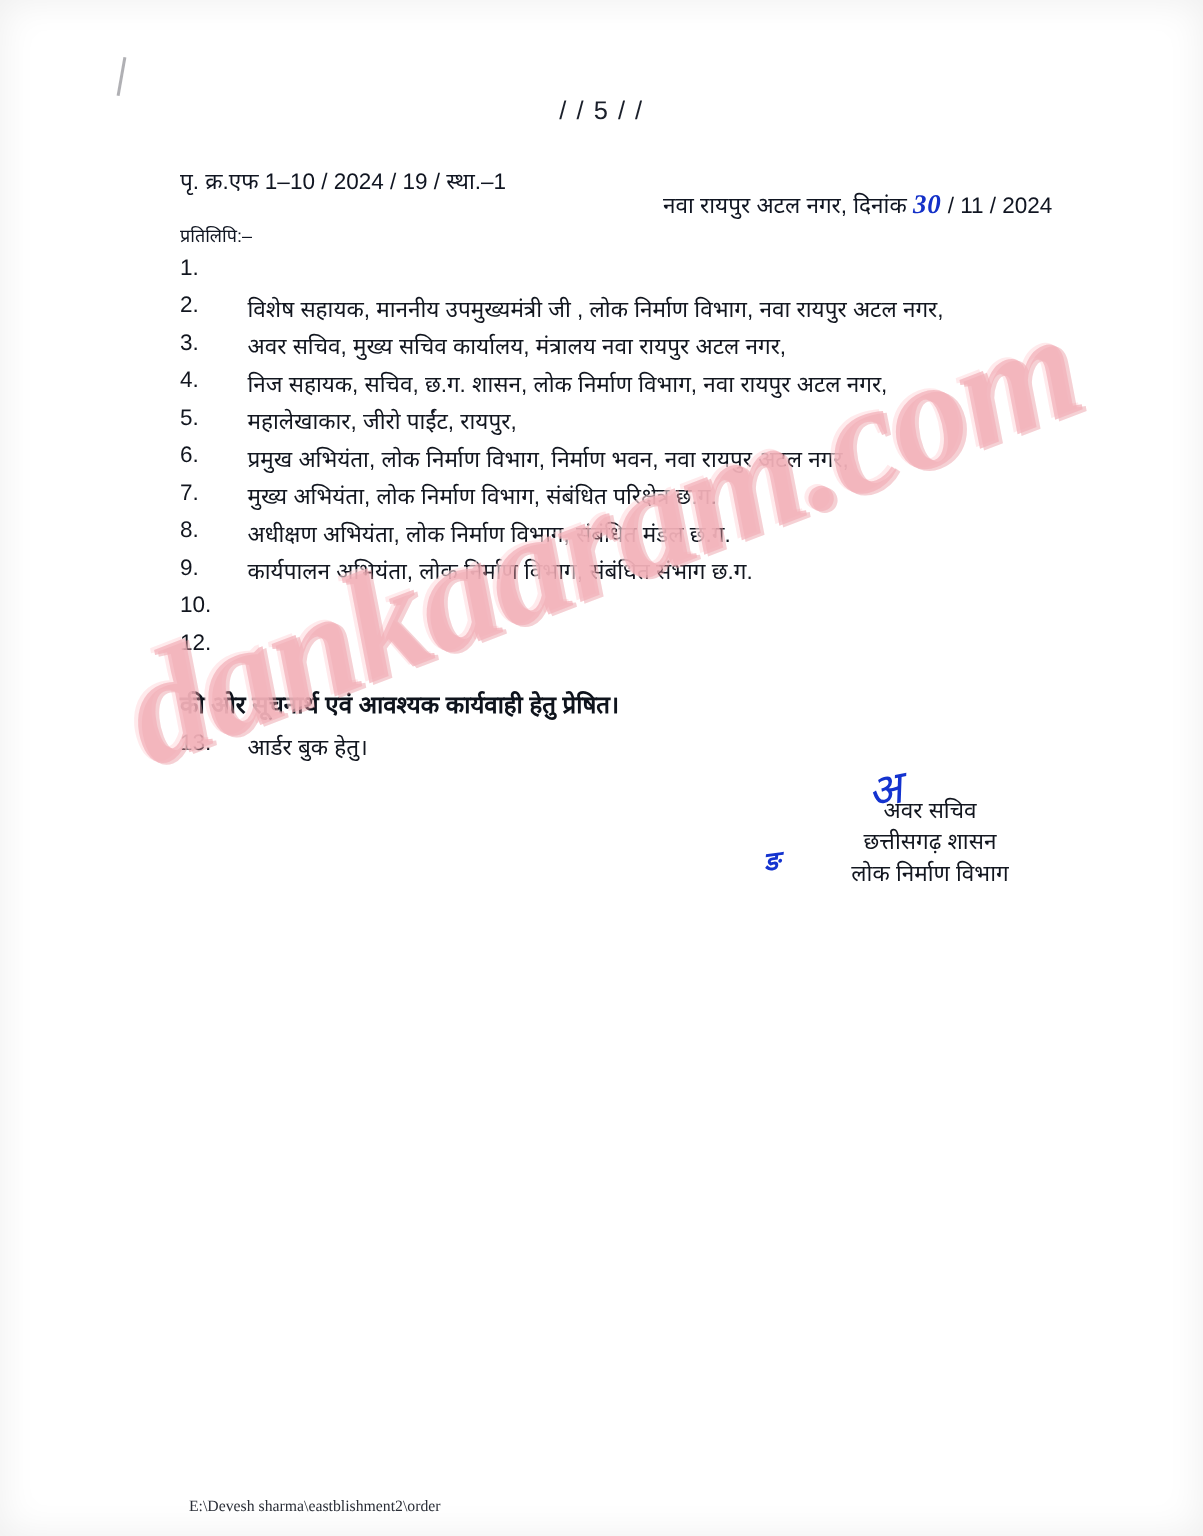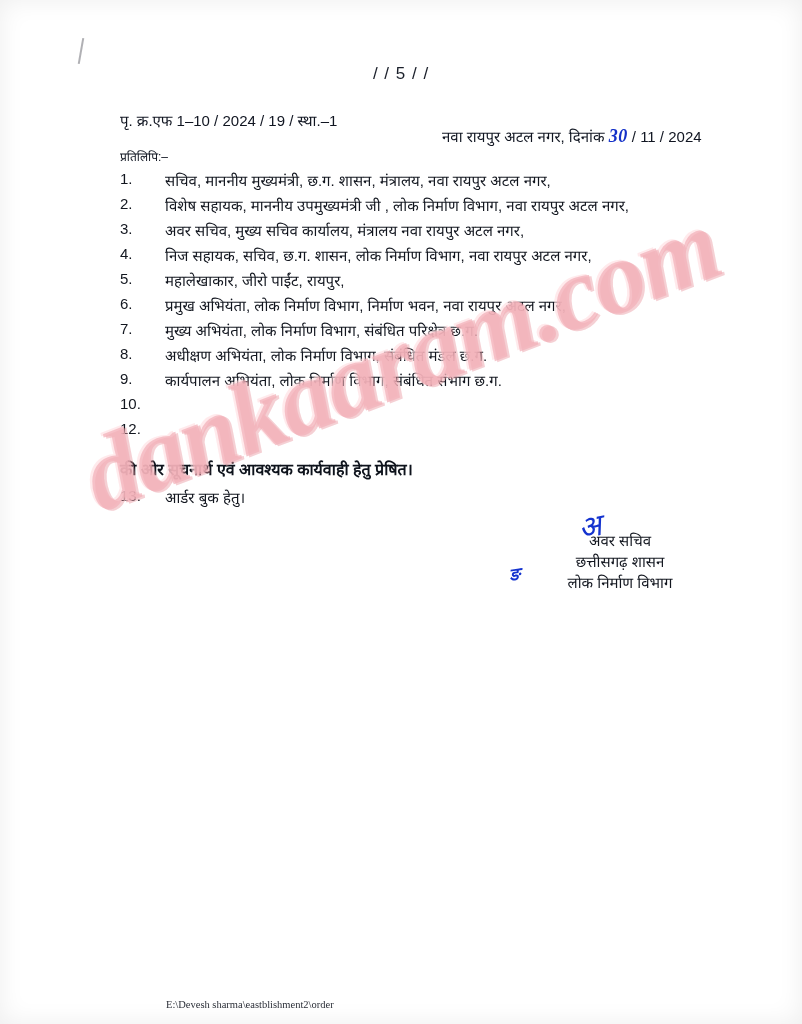"सचिव, माननीय मुख्यमंत्री, छ.ग. शासन," span.txt { html: <span>सचिव, माननीय मुख्यमंत्री, छ.ग. शासन, मंत्रालय, नवा रायपुर अटल नगर,</span> -> none }
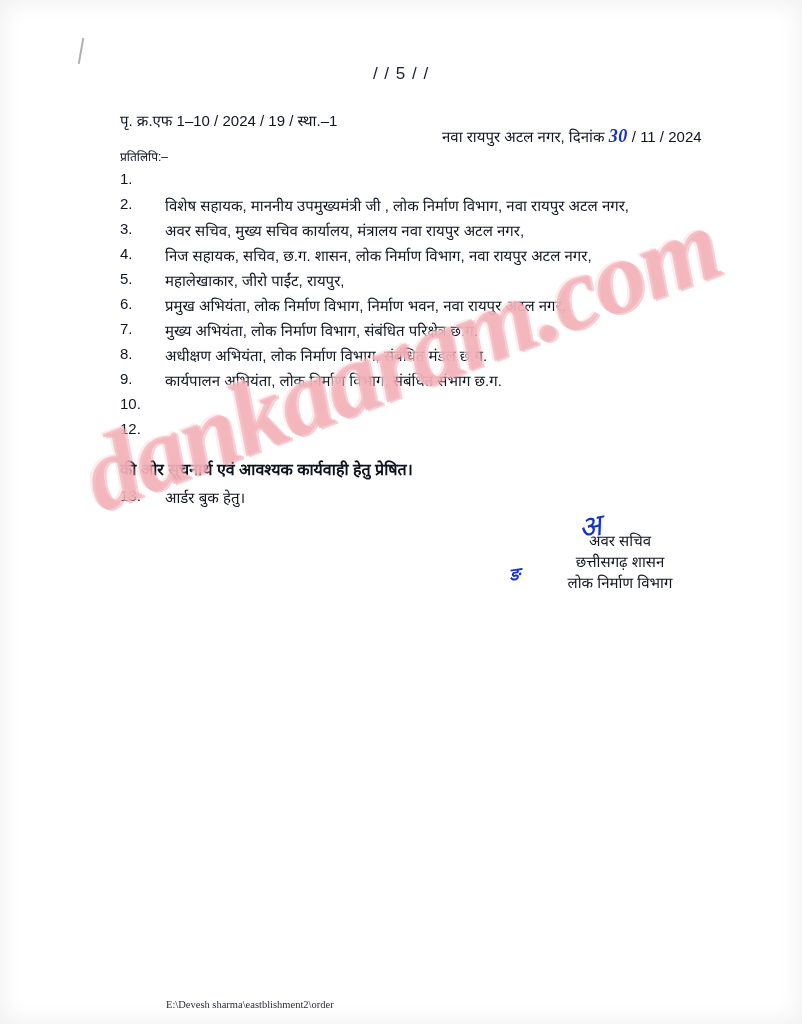"E:\Devesh sharma\eastblishment2\order" .footpath { margin-left: 40px -> none }
